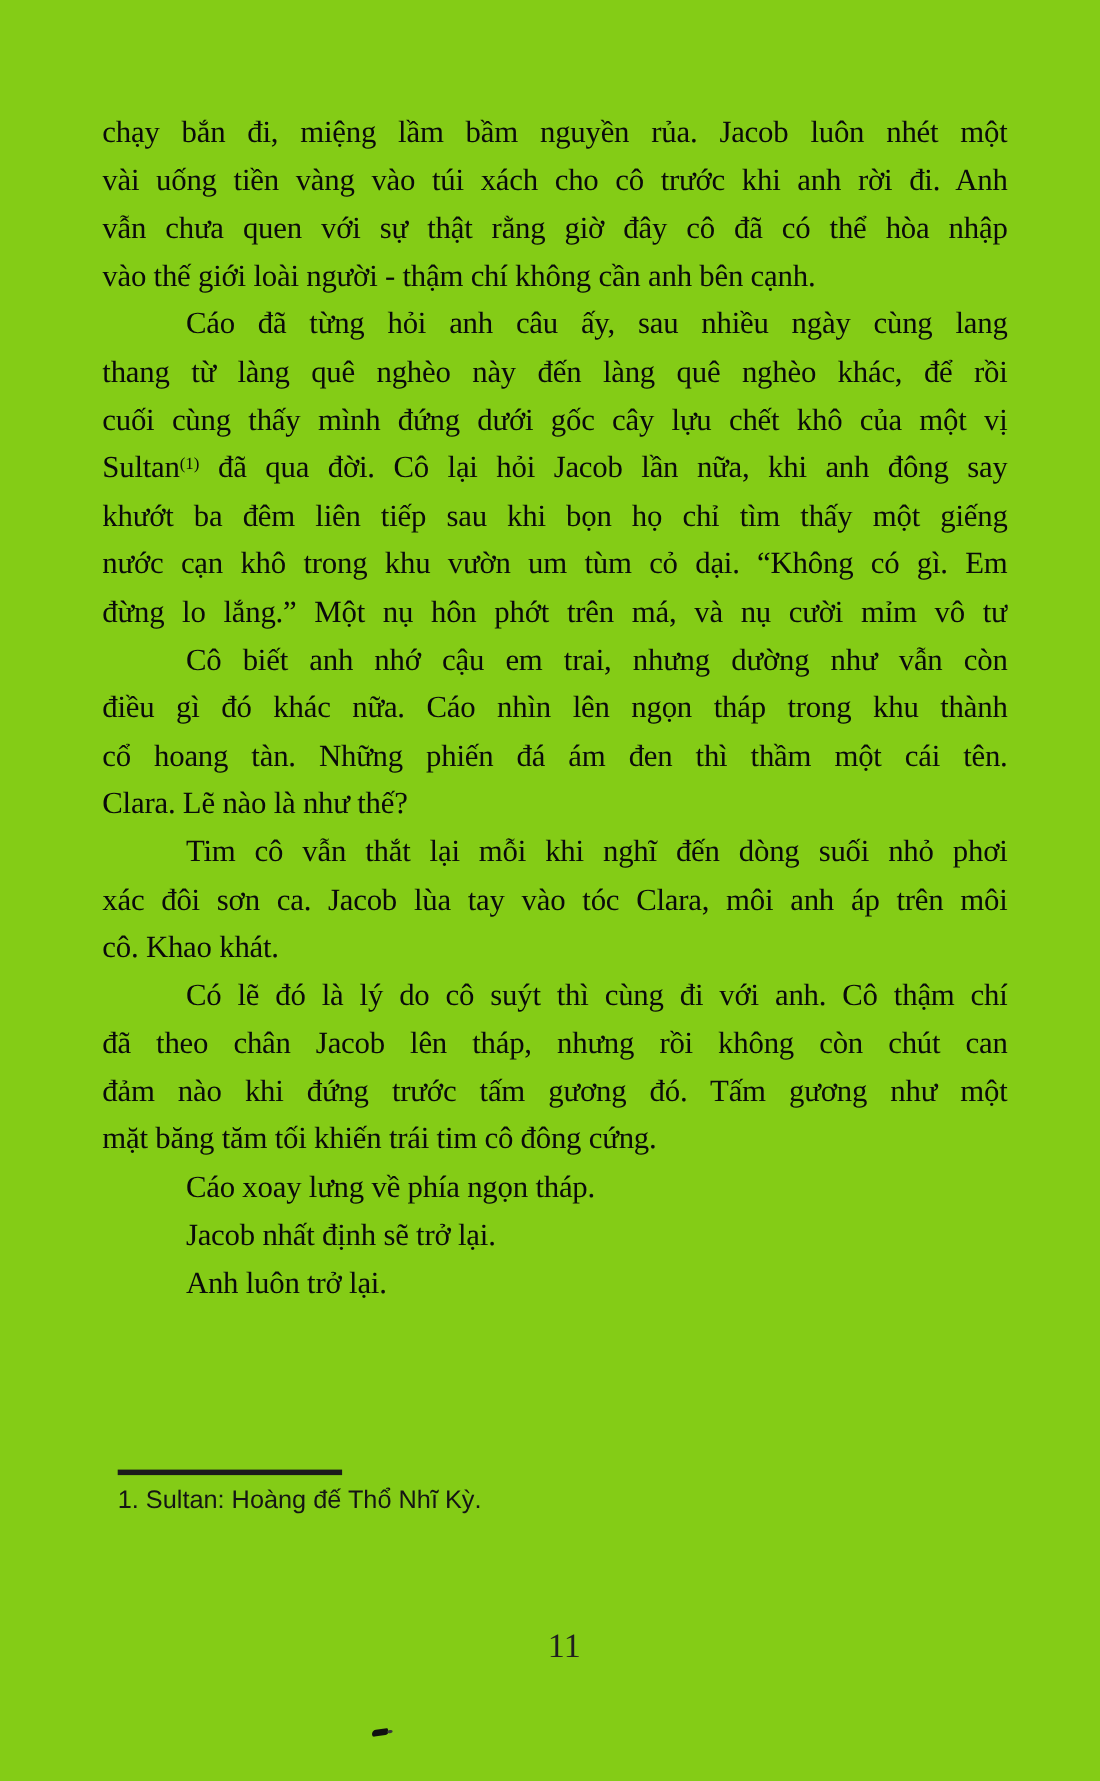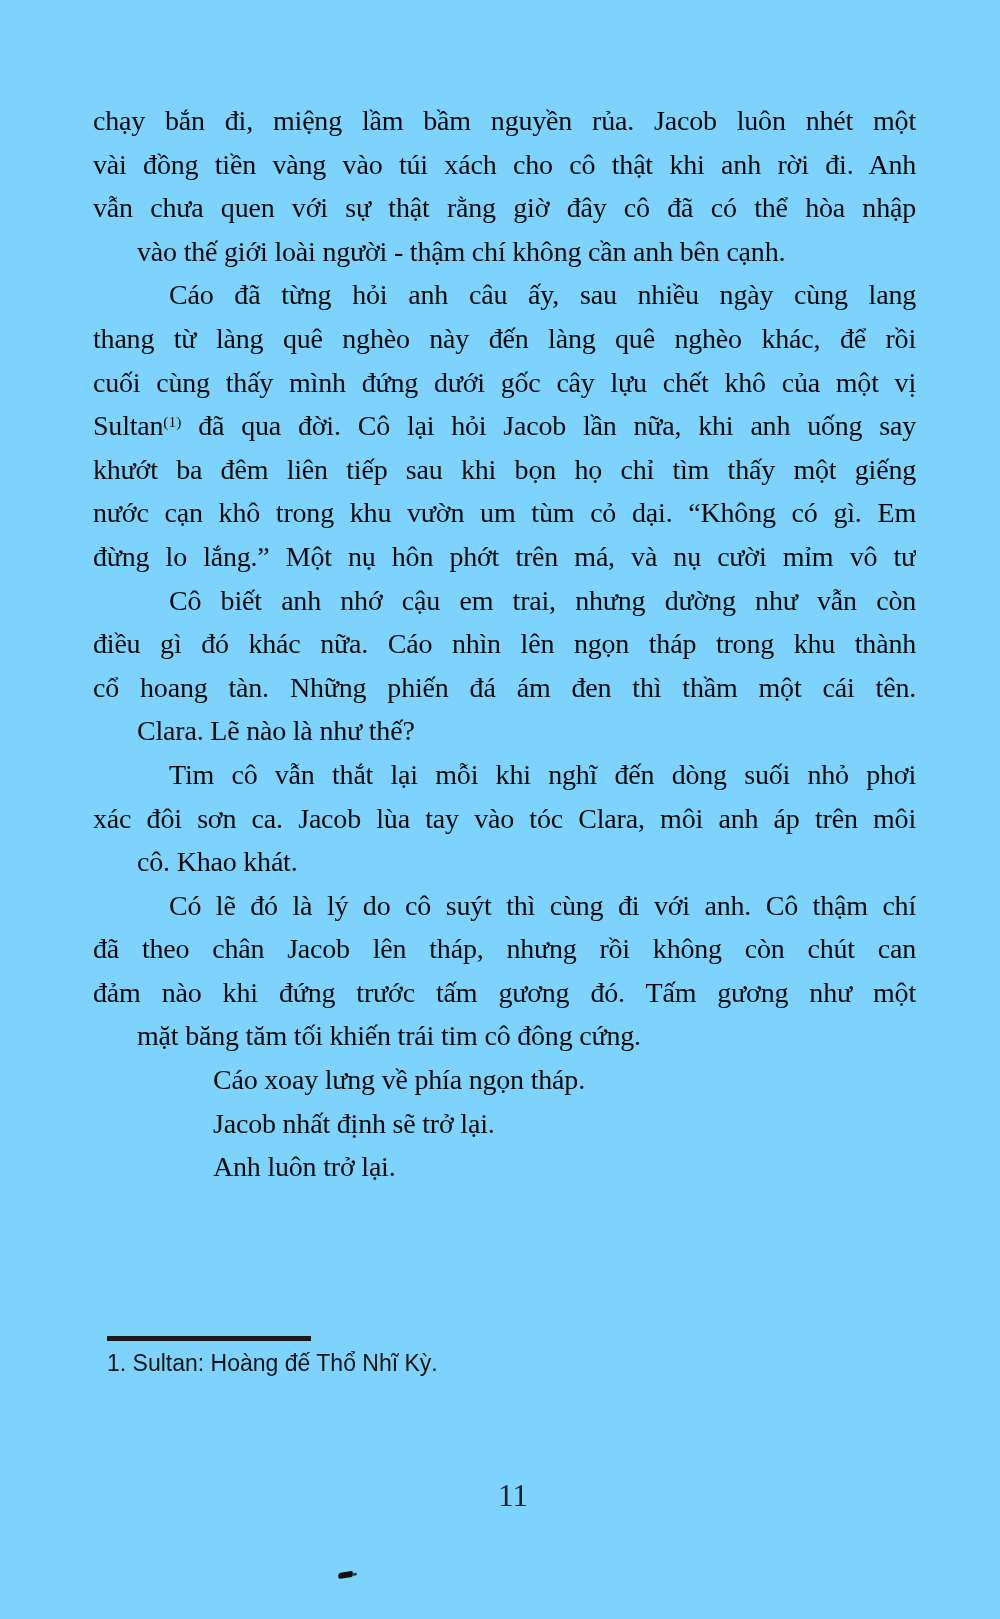"chạy bắn đi, miệng lầm" div.page { background: #7dd3fc -> #84cc16 }
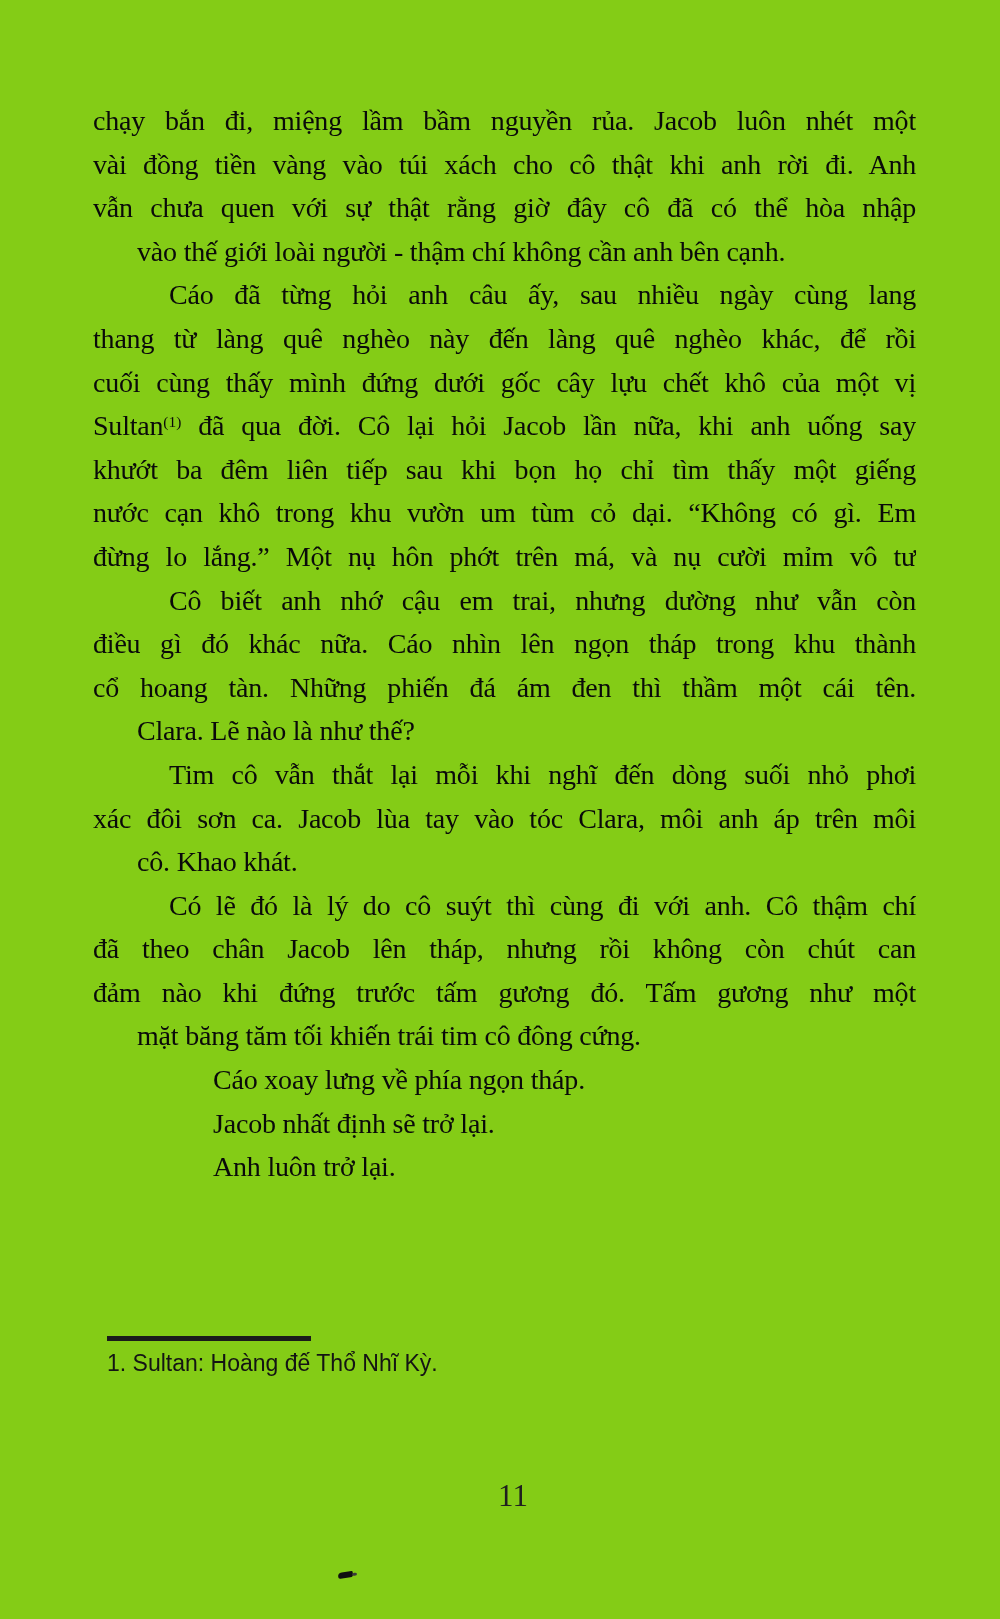"vài đồng tiền vàng vào" span { text: đồng tiền vàng vào túi xách cho cô thật -> uống tiền vàng vào túi xách cho cô trước }
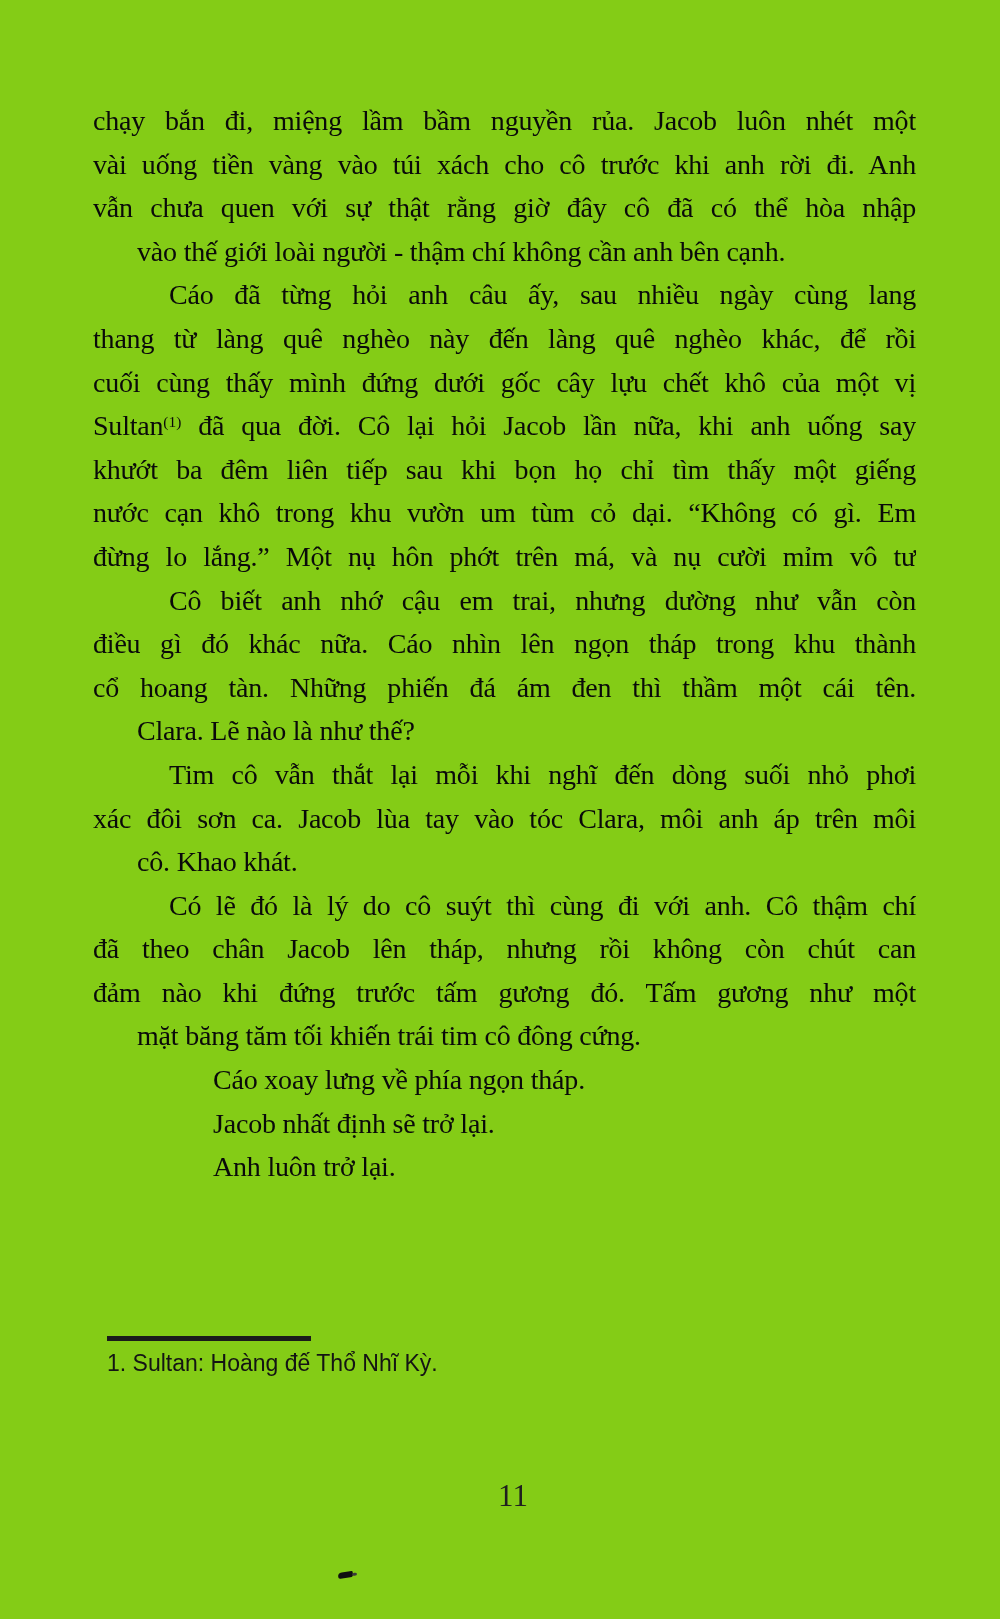"vào thế giới loài người" .line.para-end { margin-left: 44px -> none }
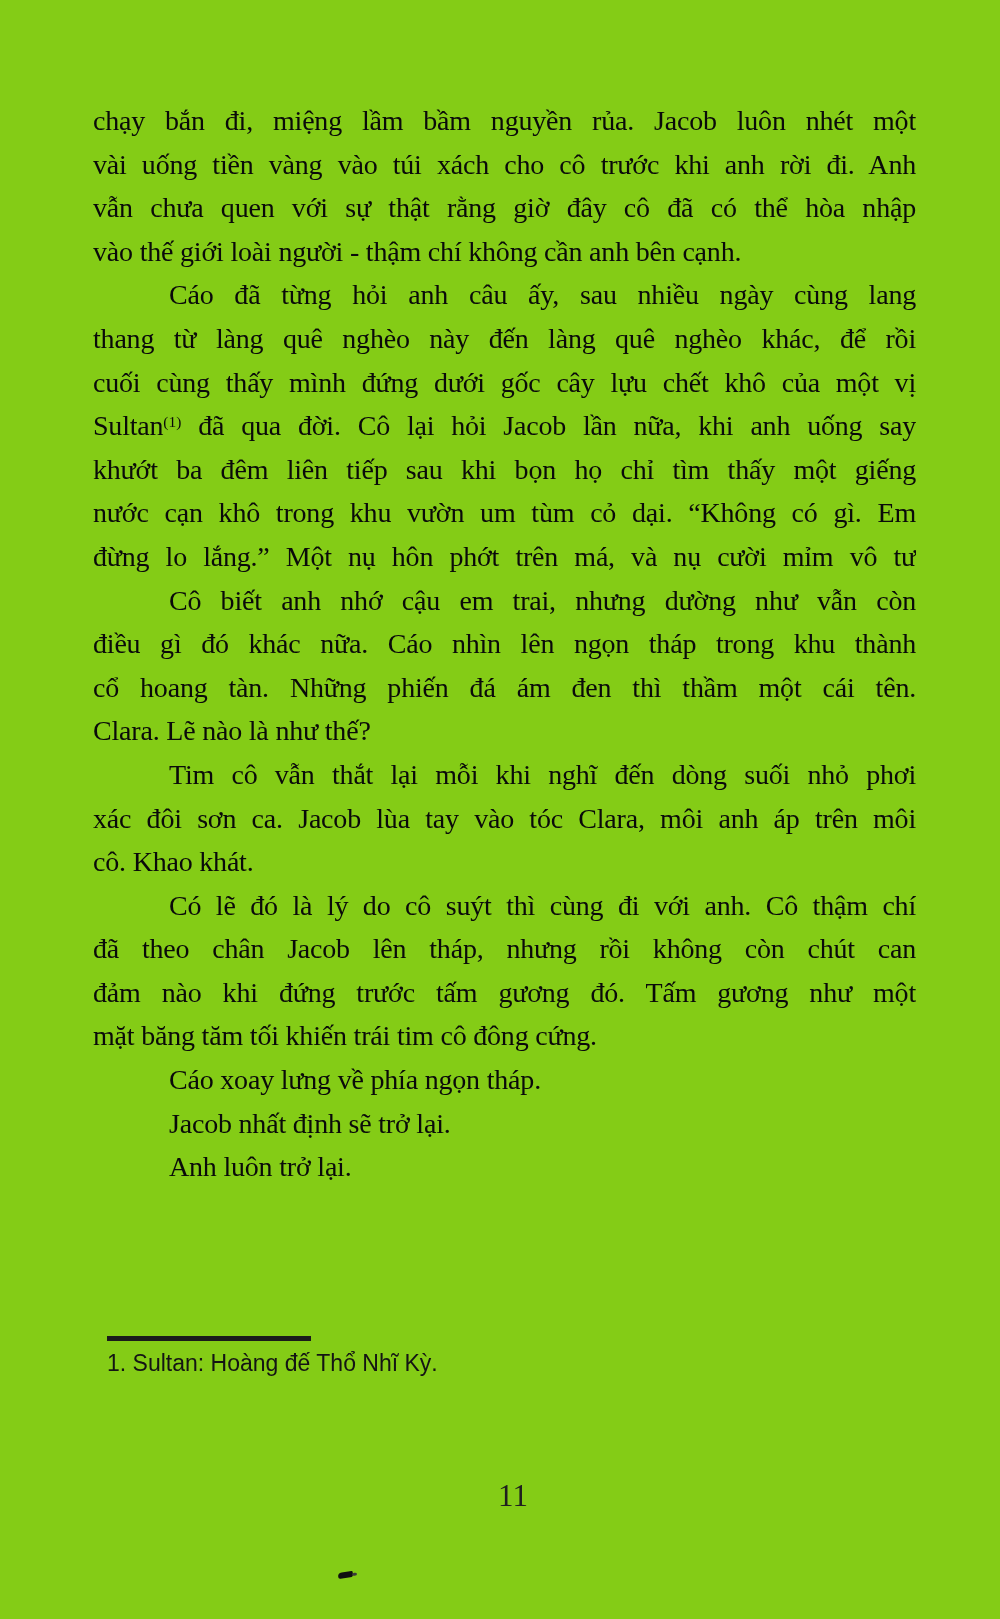"đã qua đời. Cô lại" span { text: uống -> đông }
